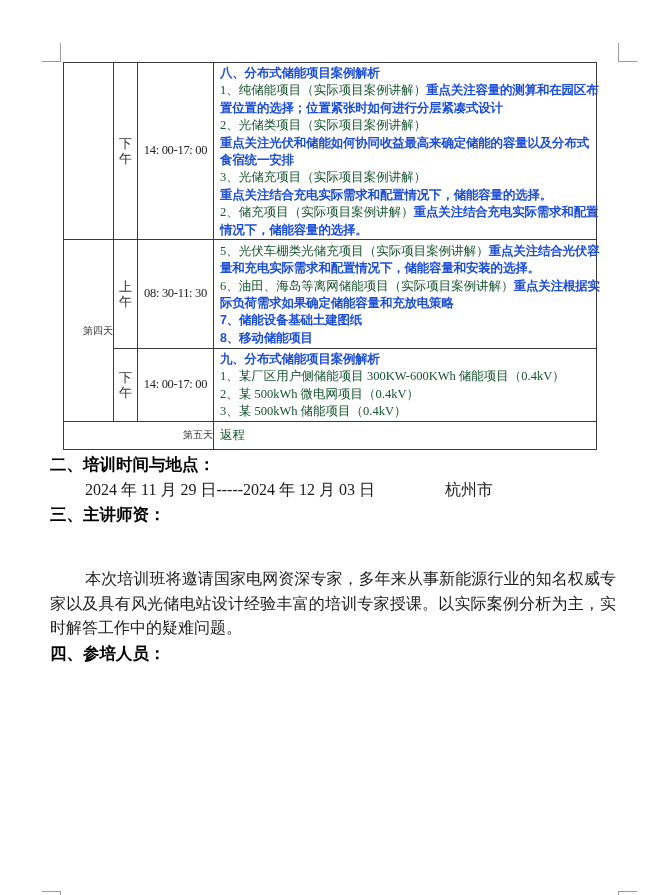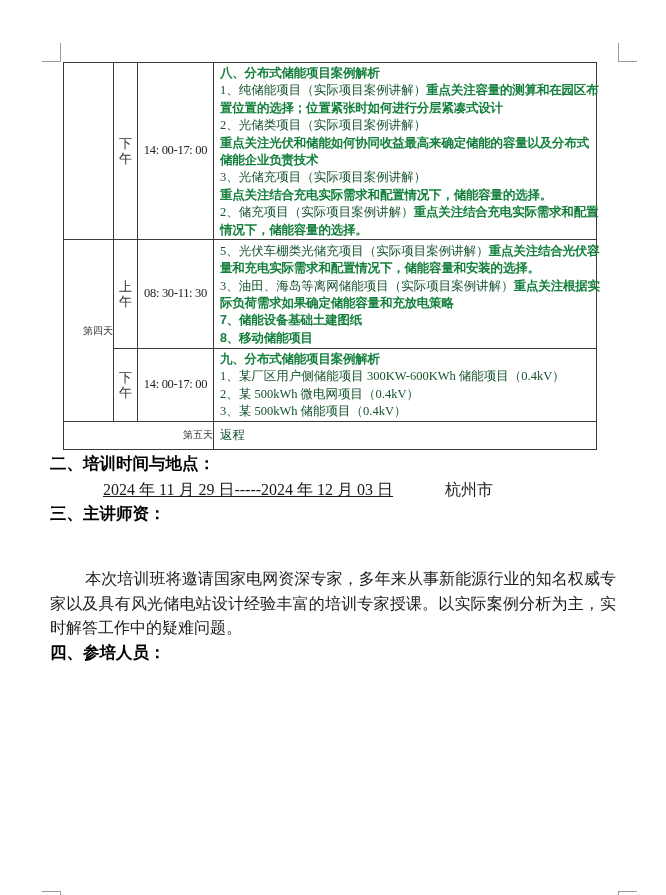"八、分布式储能项目案例解析" .run-b { color: #15803d -> #1d4ed8 }
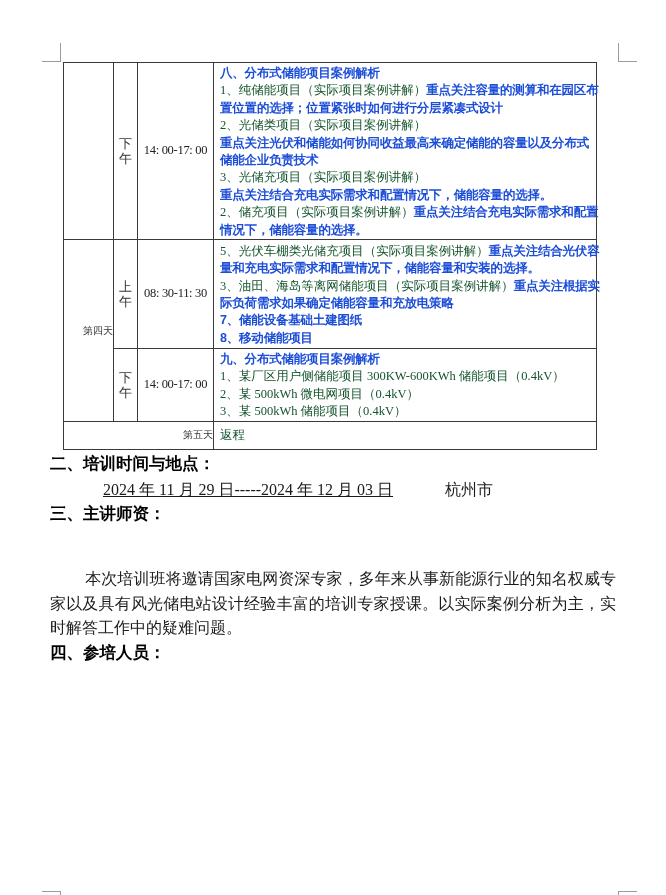"储能企业负责技术" span.run-b { text: 储能企业负责技术 -> 食宿统一安排 }
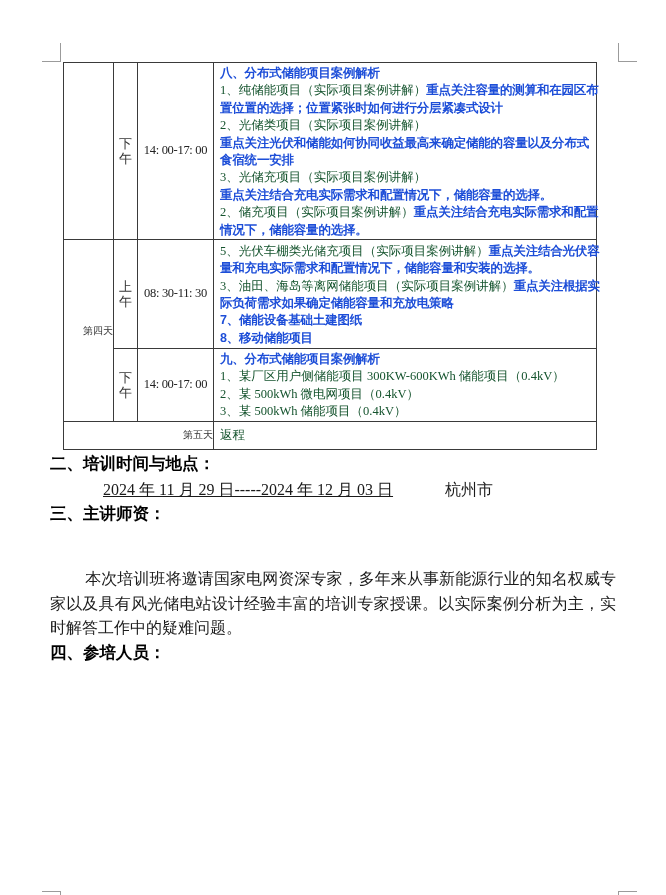"3、油田、海岛等离网储能项目（实际项目案例讲解）" span.run-u { text: 3 -> 6 }
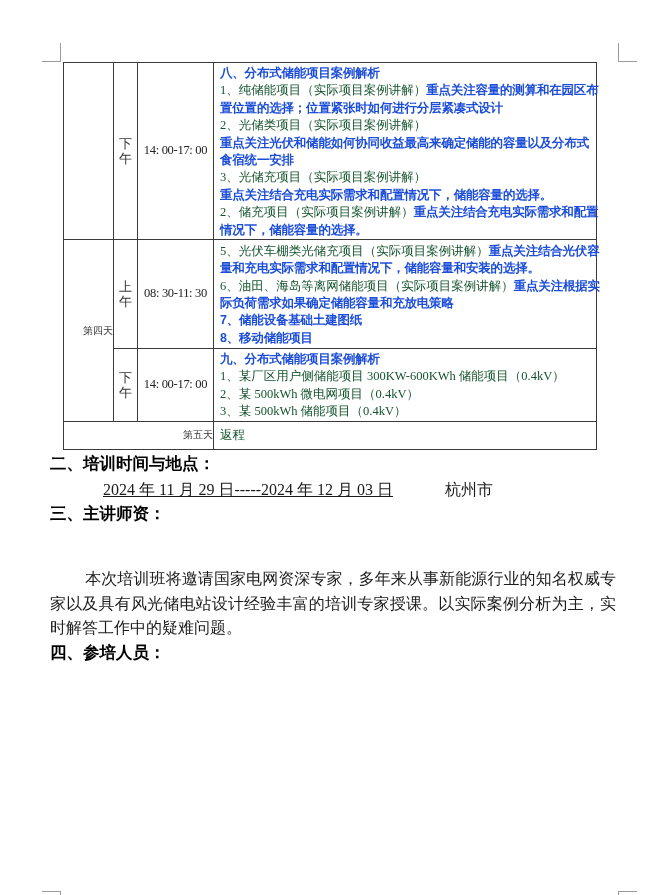"二、培训时间与地点：" .sec-h { font-family: Liberation Mono, monospace -> Liberation Sans, sans-serif }
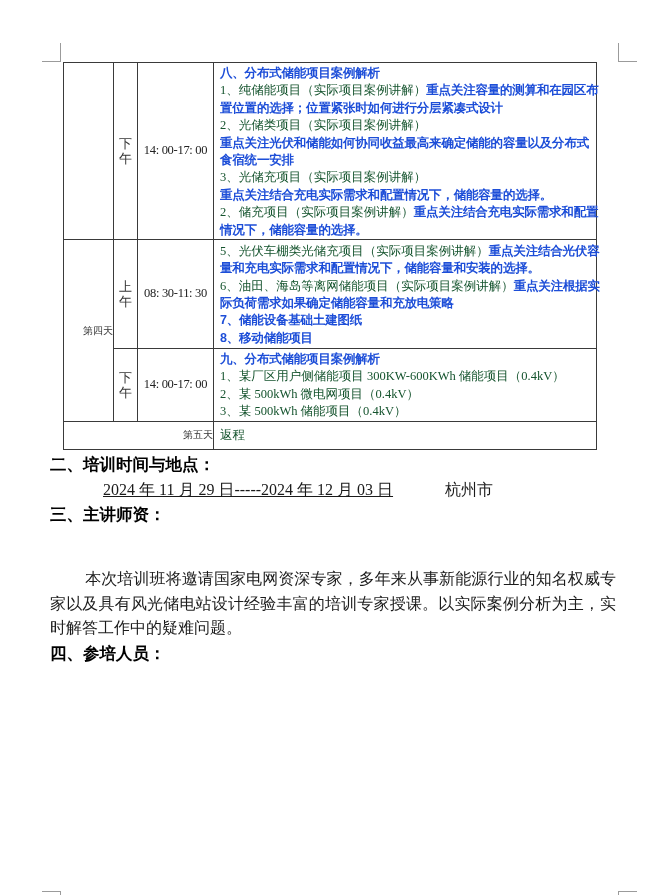"2024 年 11 月 29" .date-text { margin-left: 53px -> 35px; text-decoration: underline -> none }
